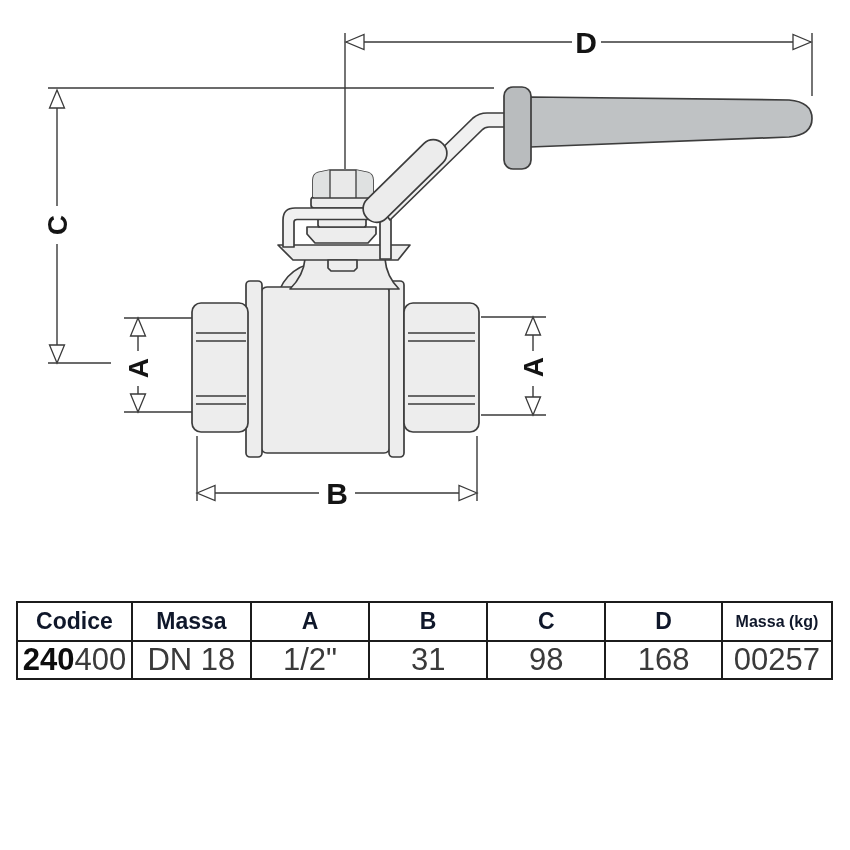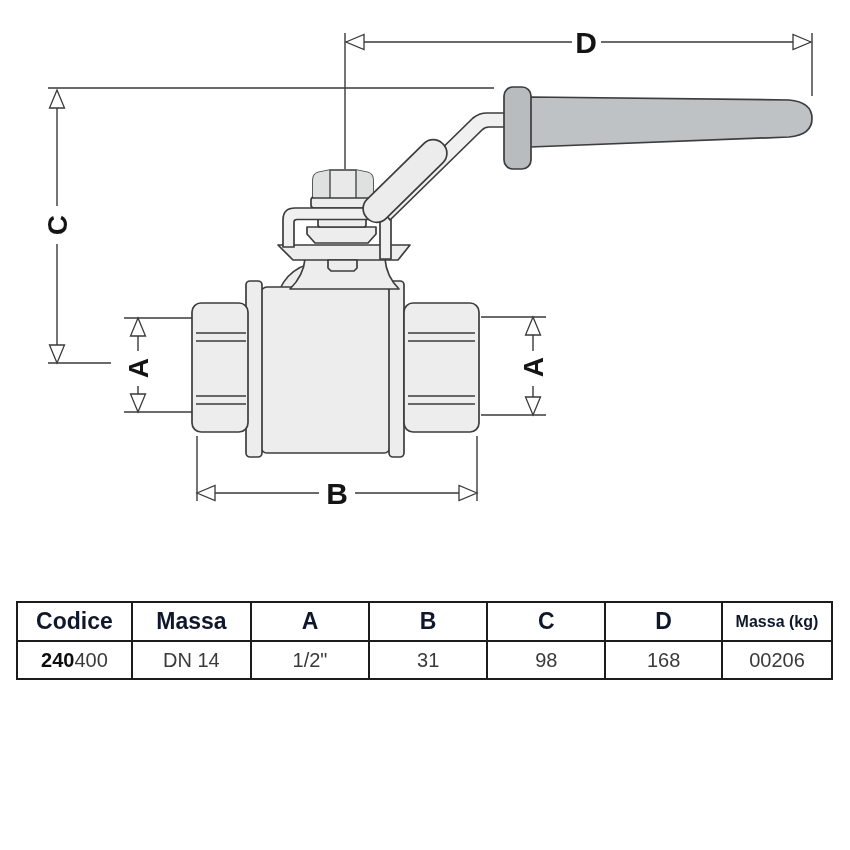"240400" #spec-table tr.dat td { font-size: 20px -> 31px }
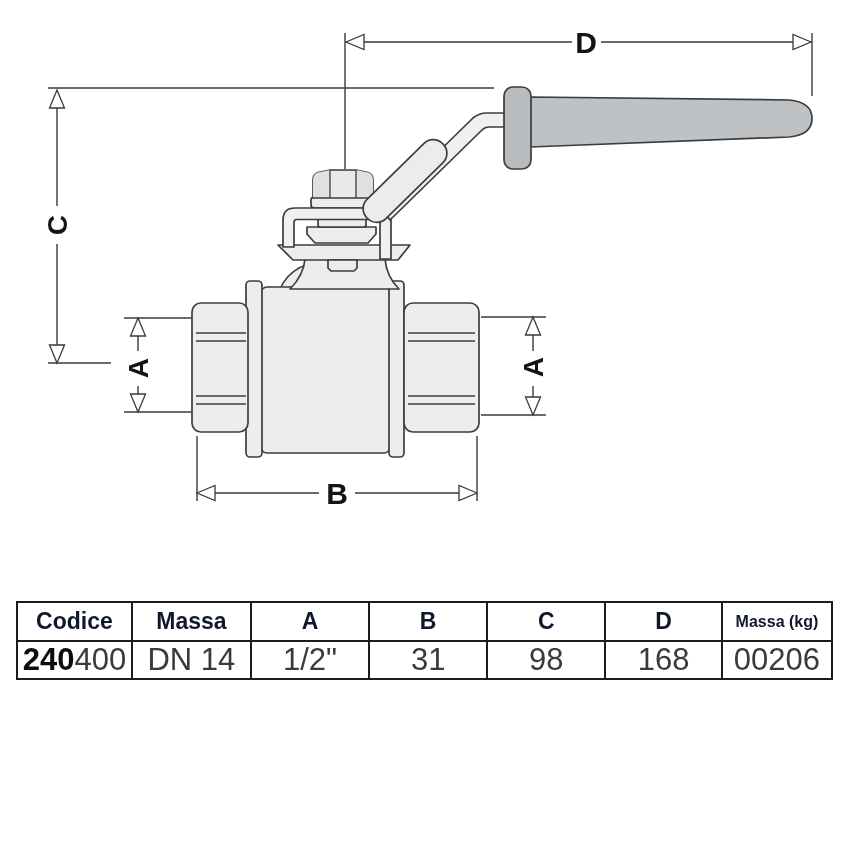"DN 14" td { text: 14 -> 18 }
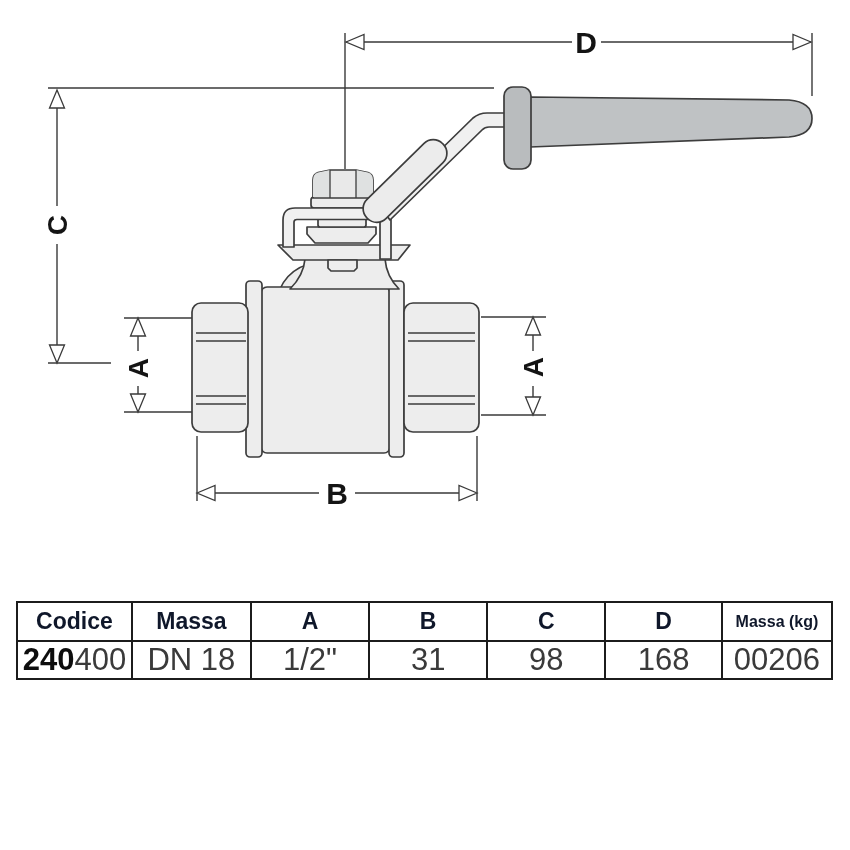"00206" td { text: 00206 -> 00257 }
